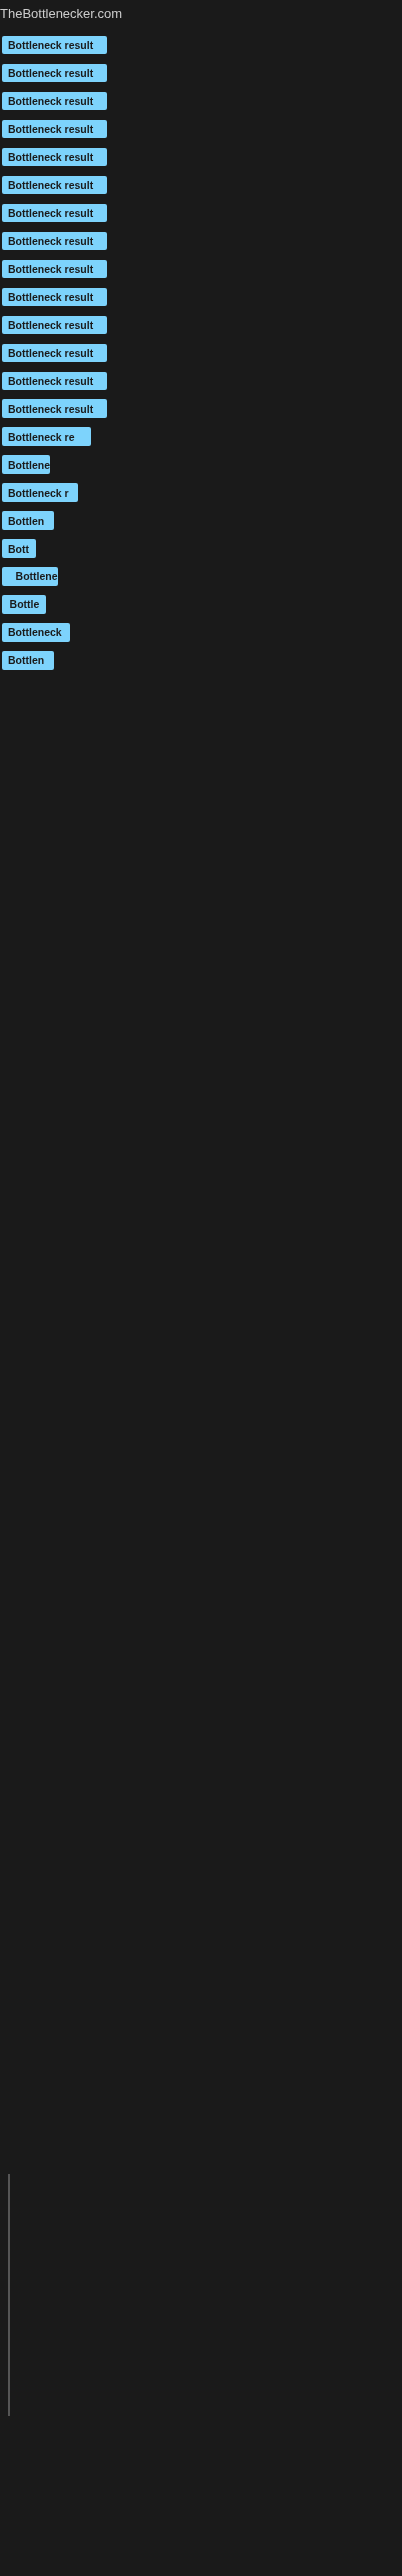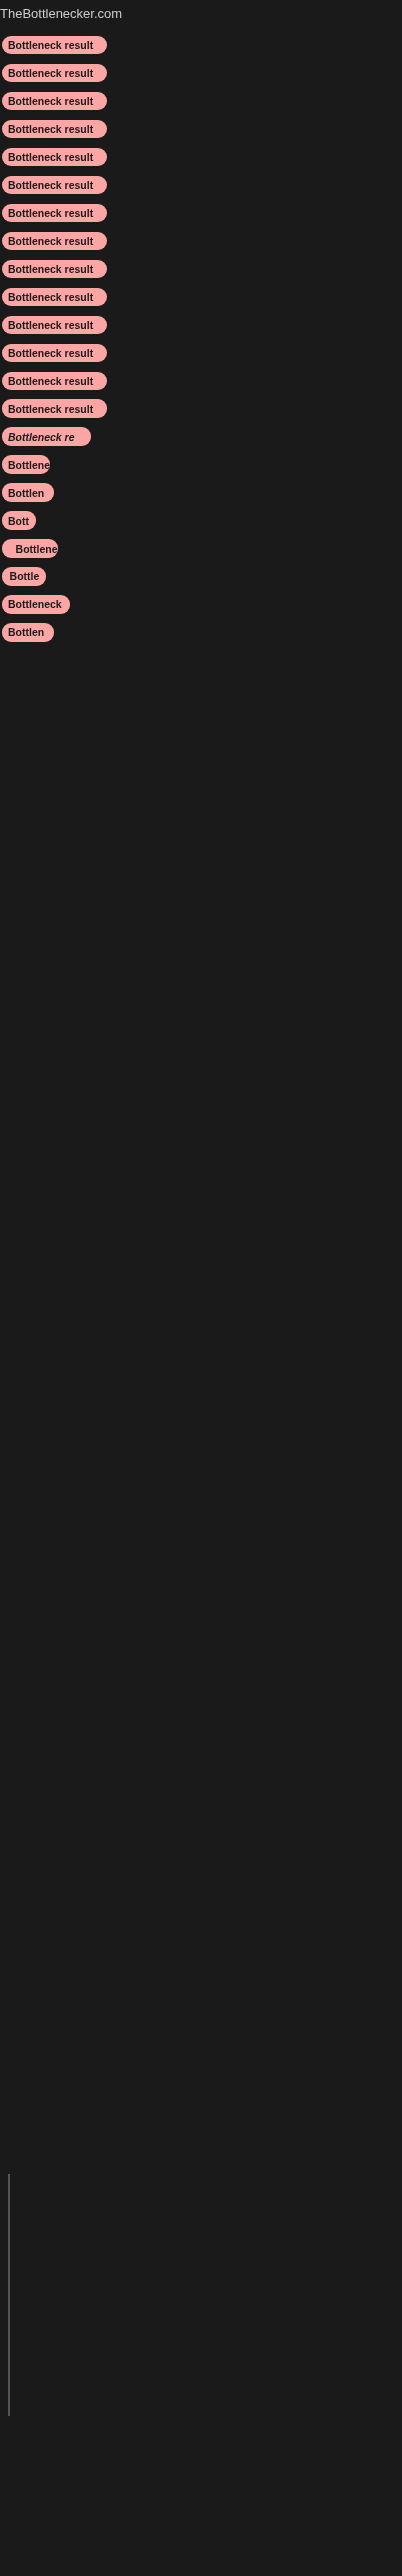"Bottleneck result" .bottleneck-bar { background-color: #fca5a5 -> #7dd3fc; border-radius: 9px -> 2px }
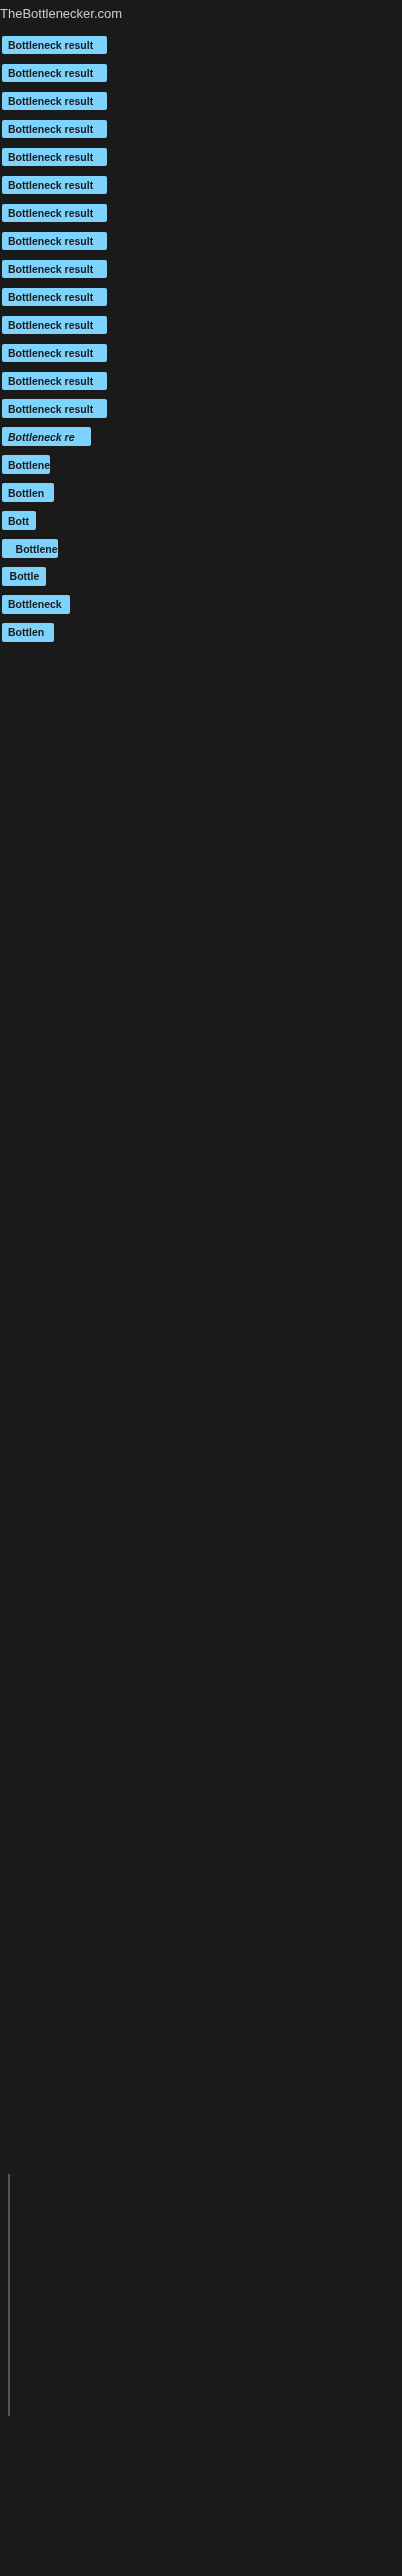"Bottleneck re" span.bottleneck-bar { font-style: italic -> none }
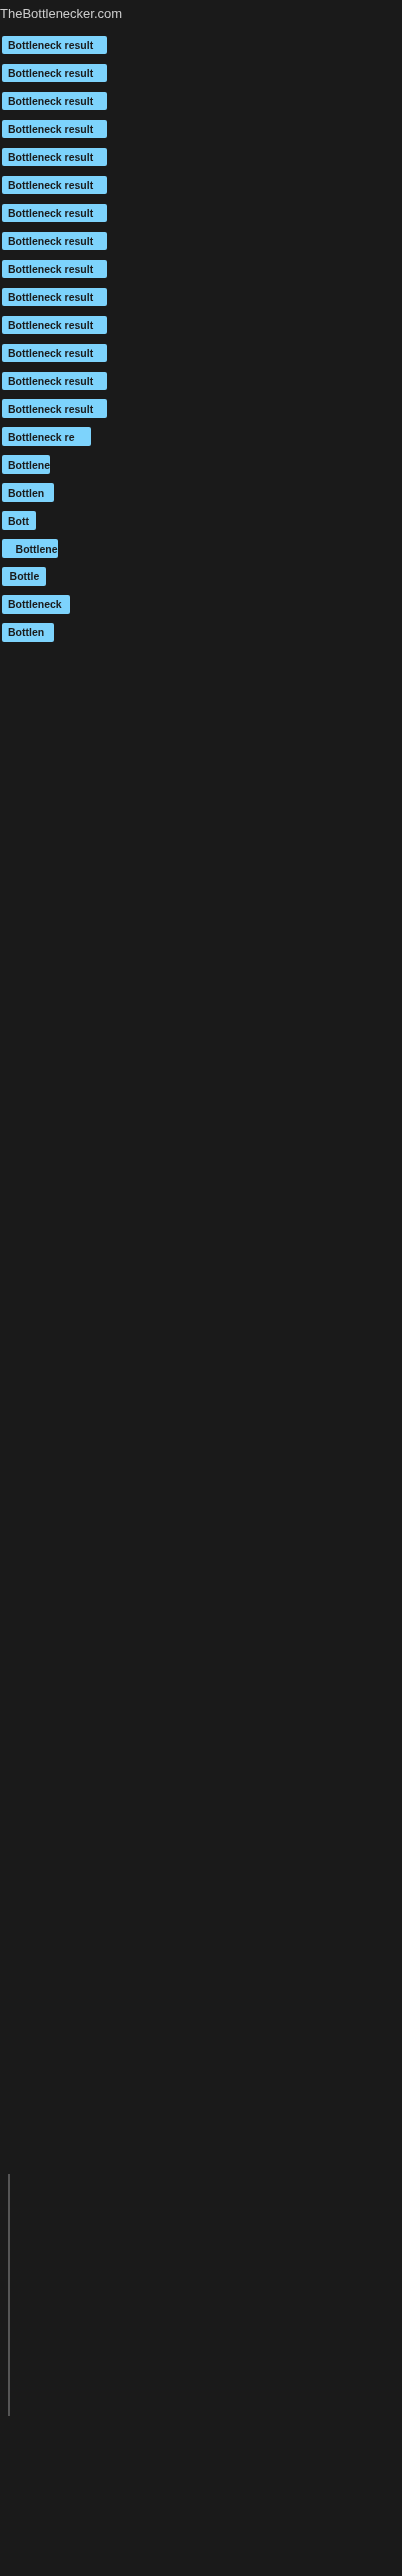"Bottleneck r" div.row { html: none -> <div> <span>Bottleneck r</span> </div> }
